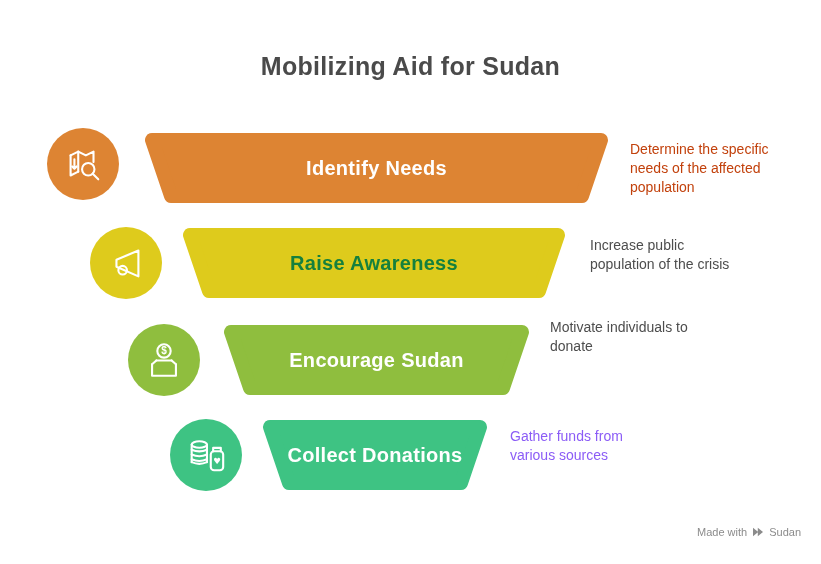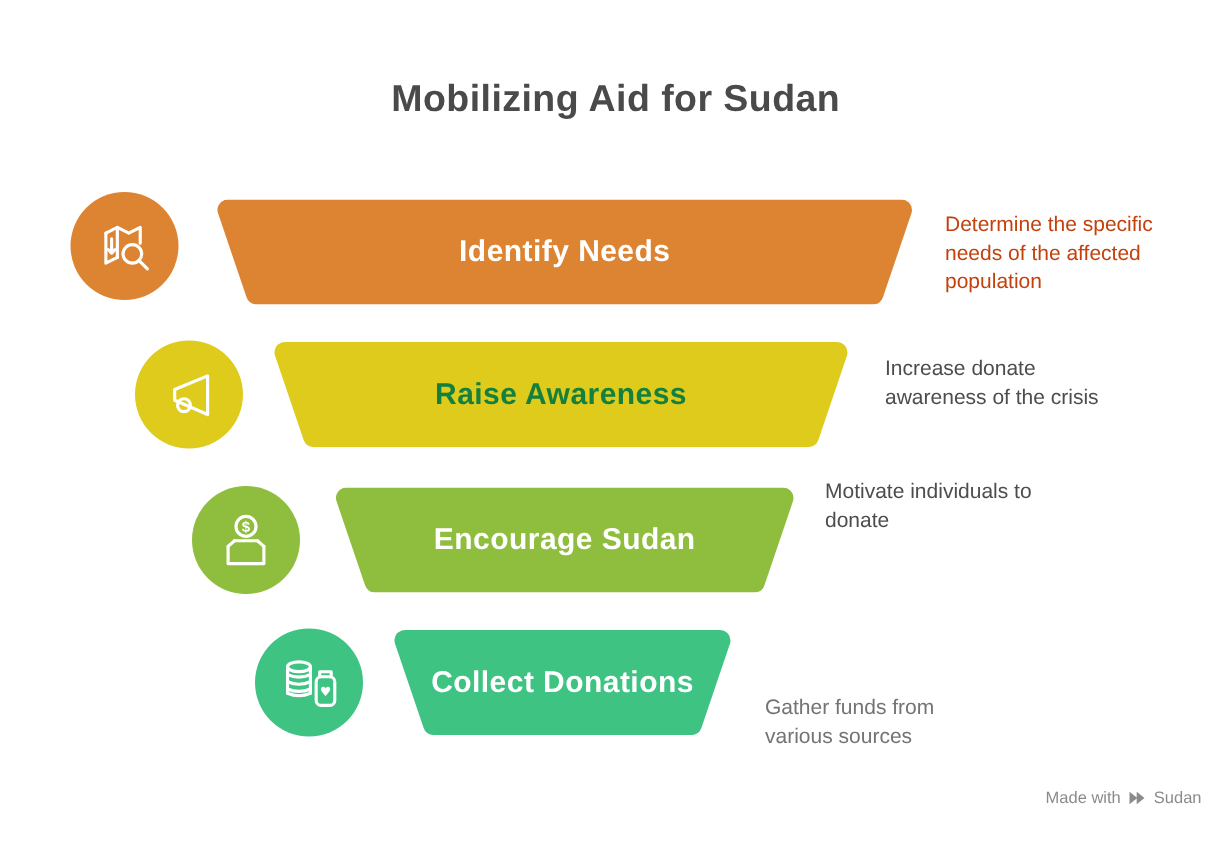"Increase donate awareness of the" div.desc { text: donate awareness -> public population }
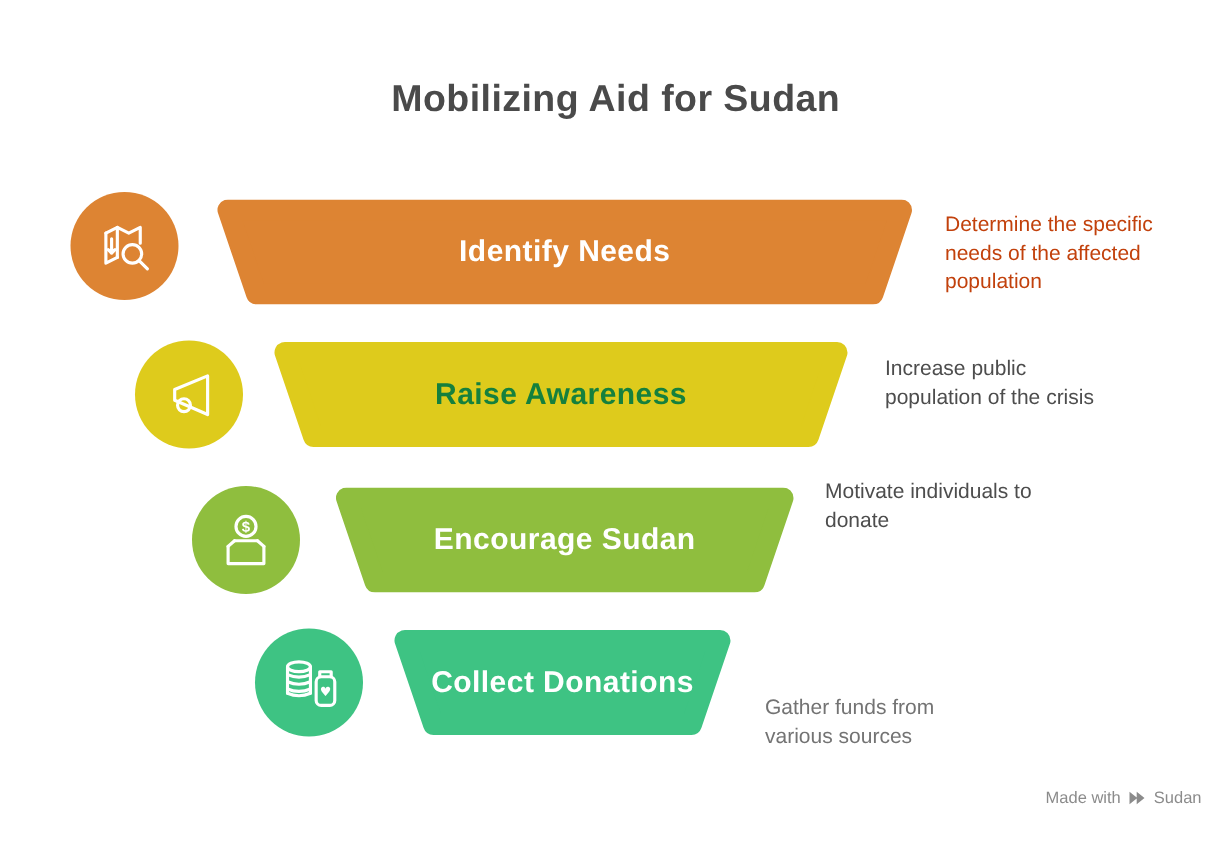"Gather funds from various sources" div.desc { color: #737373 -> #8b5cf6; margin-top: 35px -> none }
